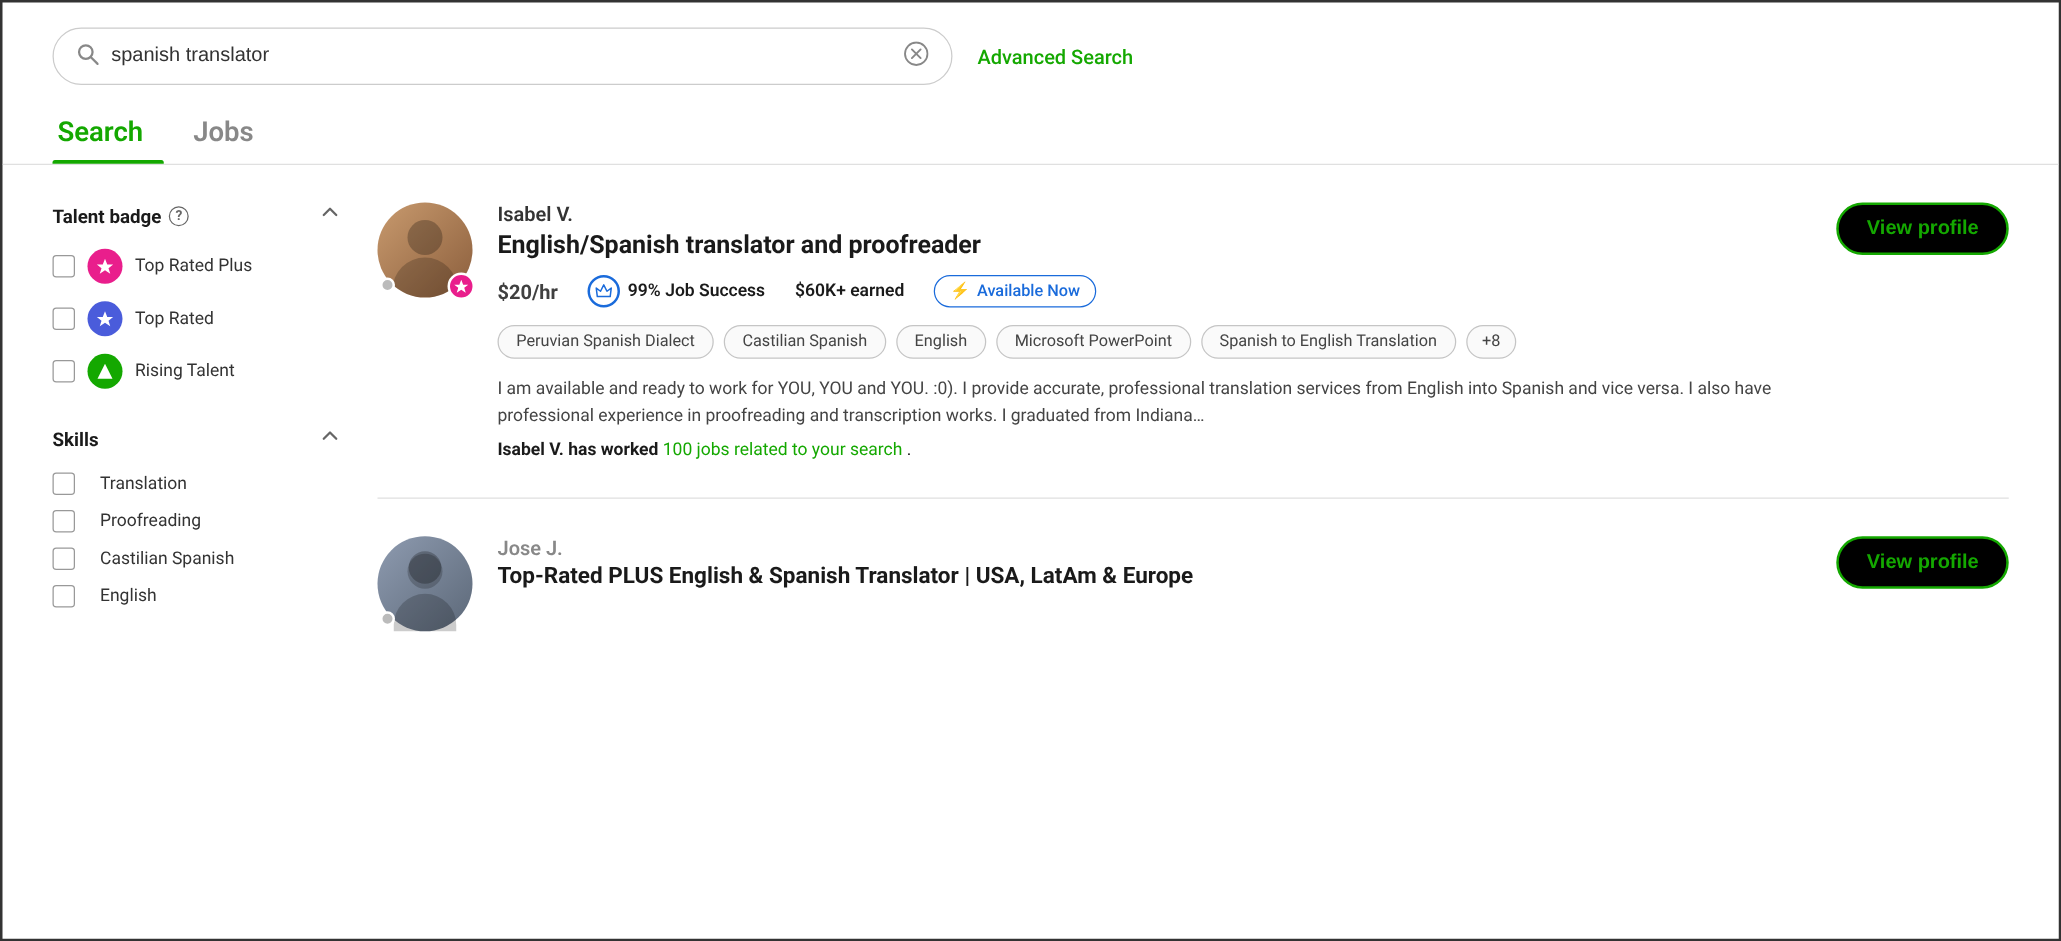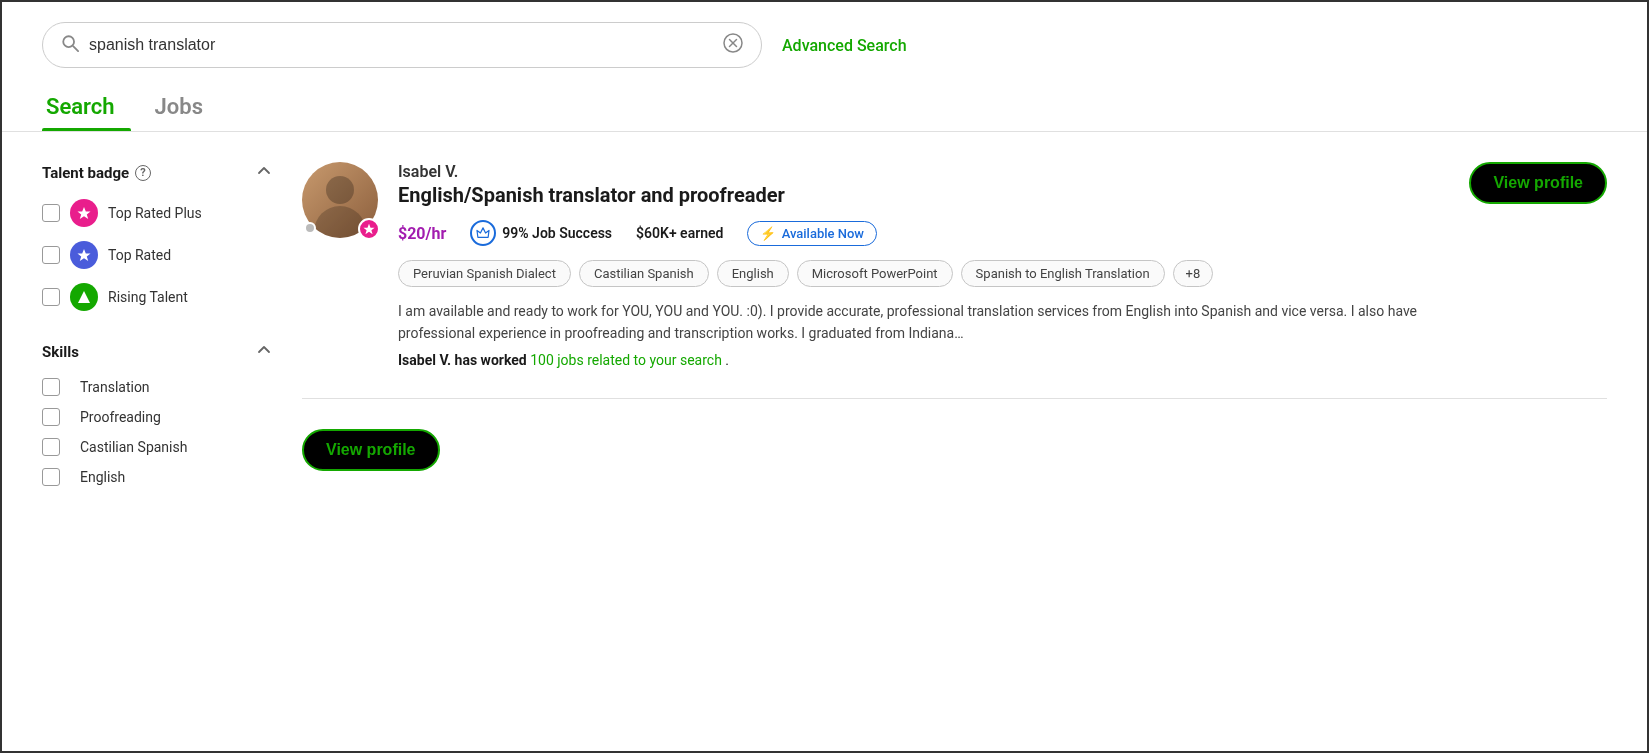"$20/hr" .stat-rate { color: #a21caf -> #404040 }
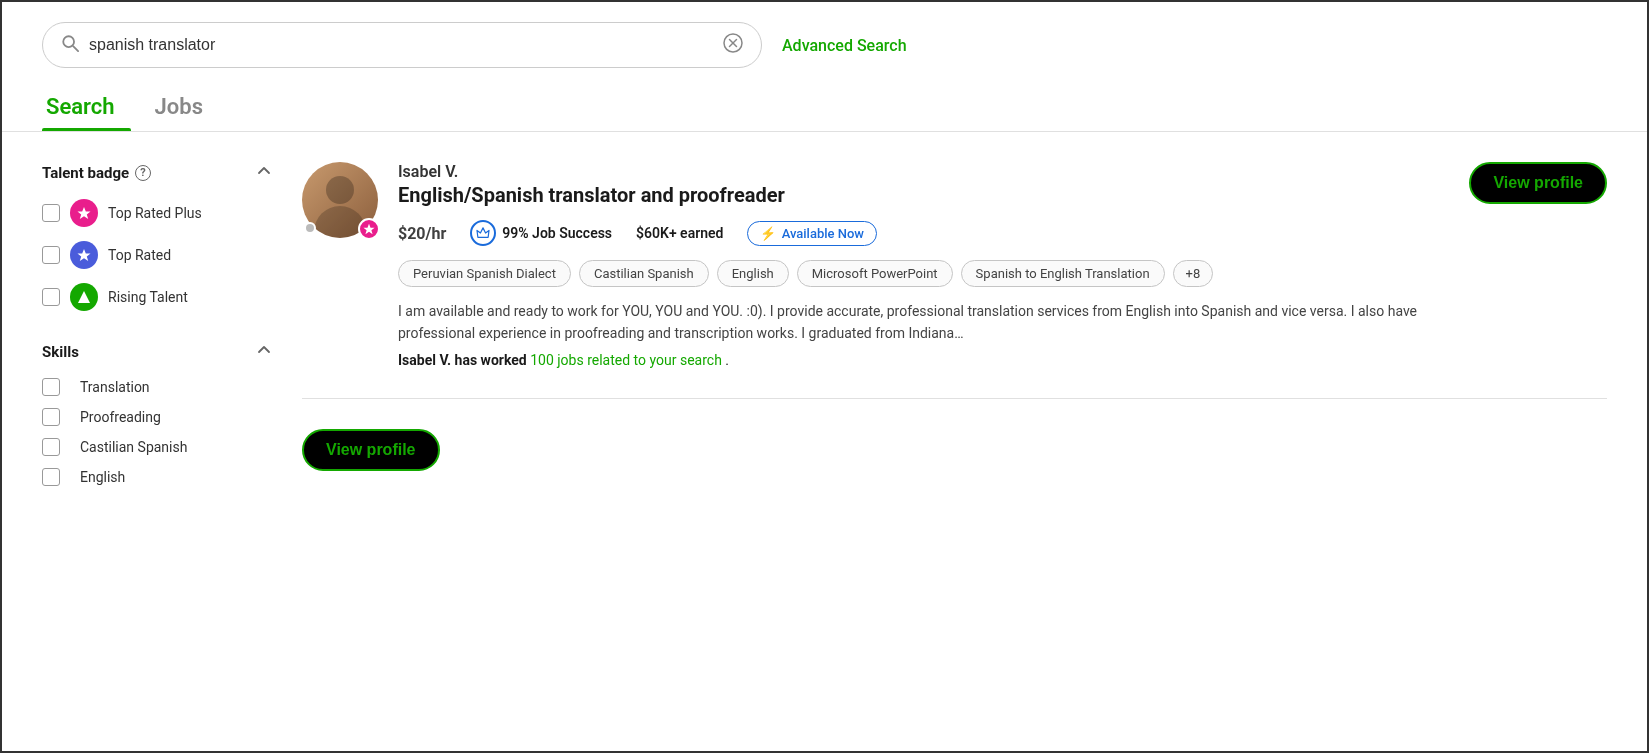"Jose J." div.profile-card-partial { html: none -> <div> <div> <div> <div></div> <div></div> </div> <div></div> </div> <div> <div>Jose J.</div> <div>Top-Rated PLUS English &amp; Spanish Translator | USA, LatAm &amp; Europe</div> </div> </div> }
